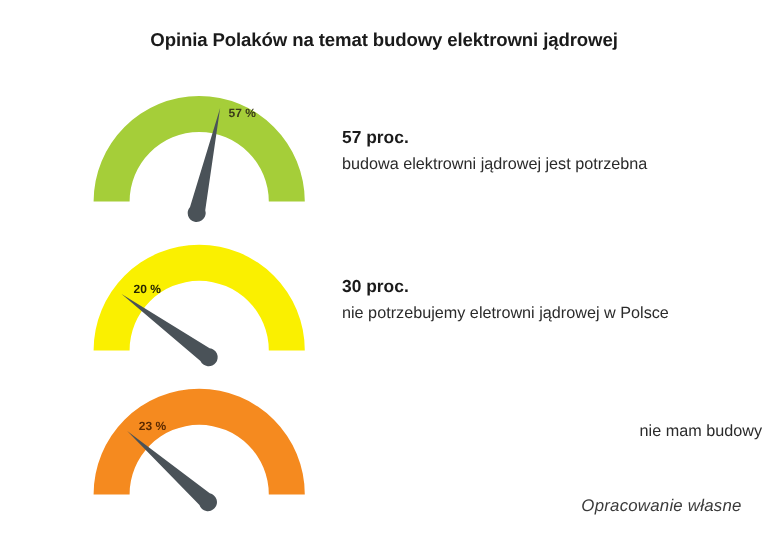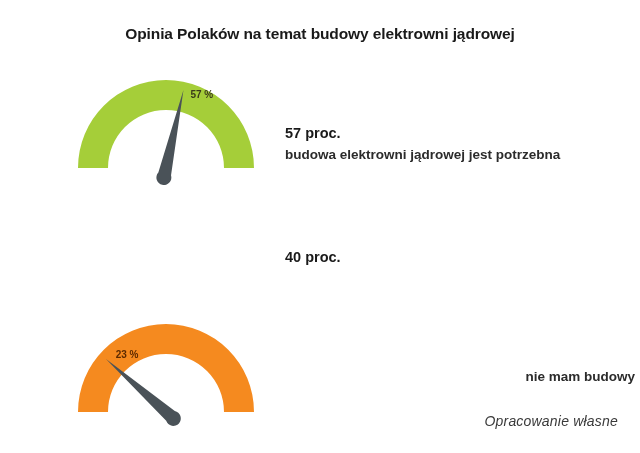"57 proc." .legend-block { top: 64px -> 46px }
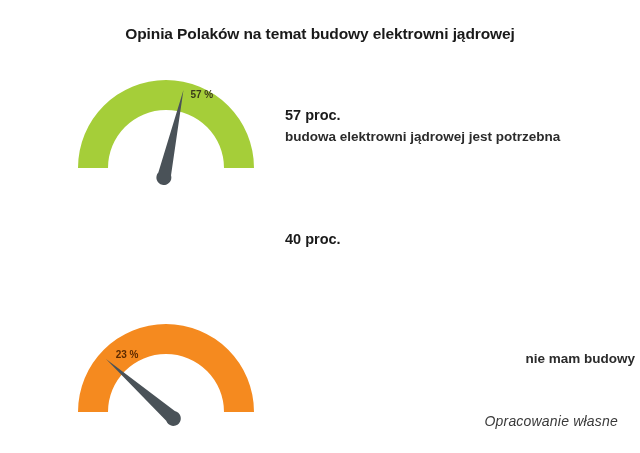"budowa elektrowni jądrowej jest" .legend-desc { font-weight: bold -> normal }
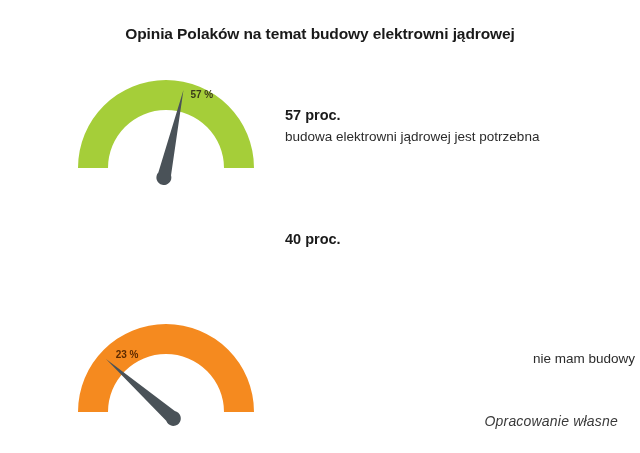"20 %" div.gauge-wrap { html: none -> <div> <svg> <path></path> <path></path> <text>20 %</text> </svg> </div> }
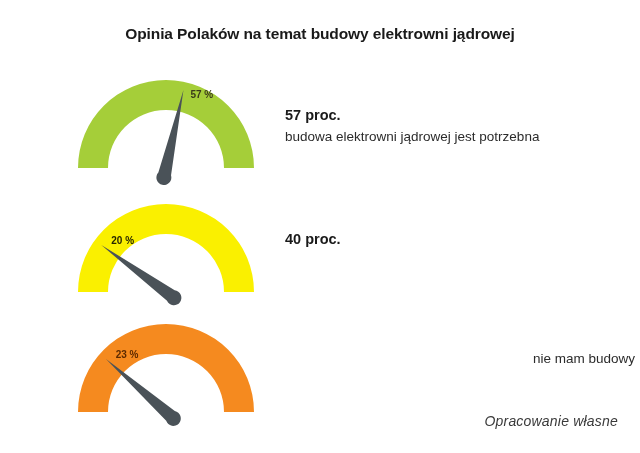"40 proc." p.legend-headline { text: 40 -> 30 }
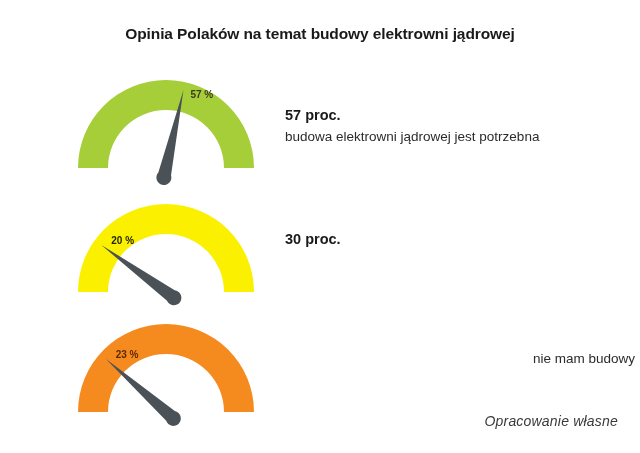"nie potrzebujemy eletrowni jądrowej w" p.legend-desc { html: none -> <p>nie potrzebujemy eletrowni jądrowej w Polsce</p> }
